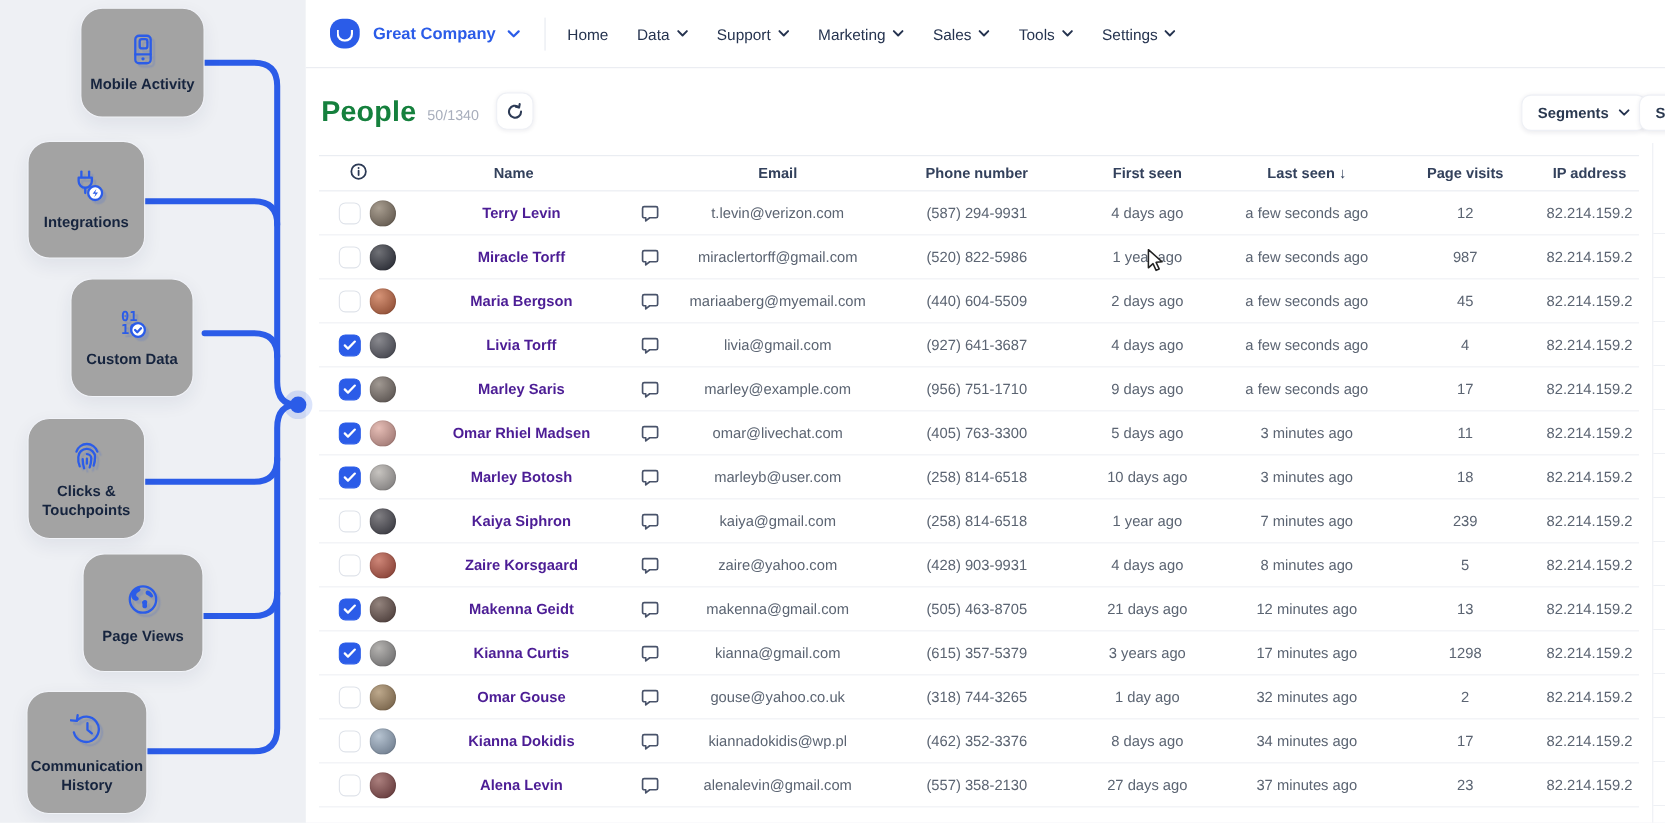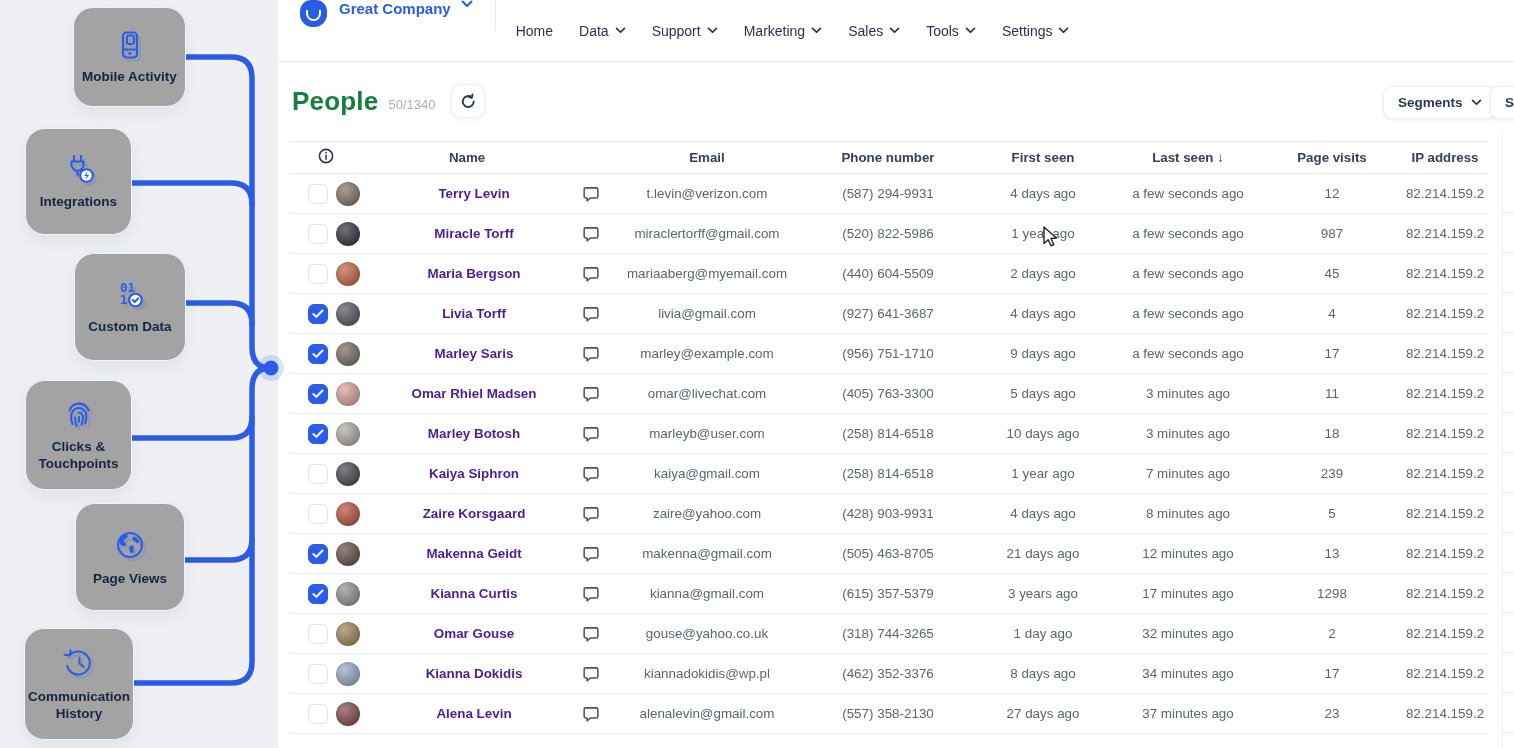"Great Company" #topnav { align-items: none -> center }
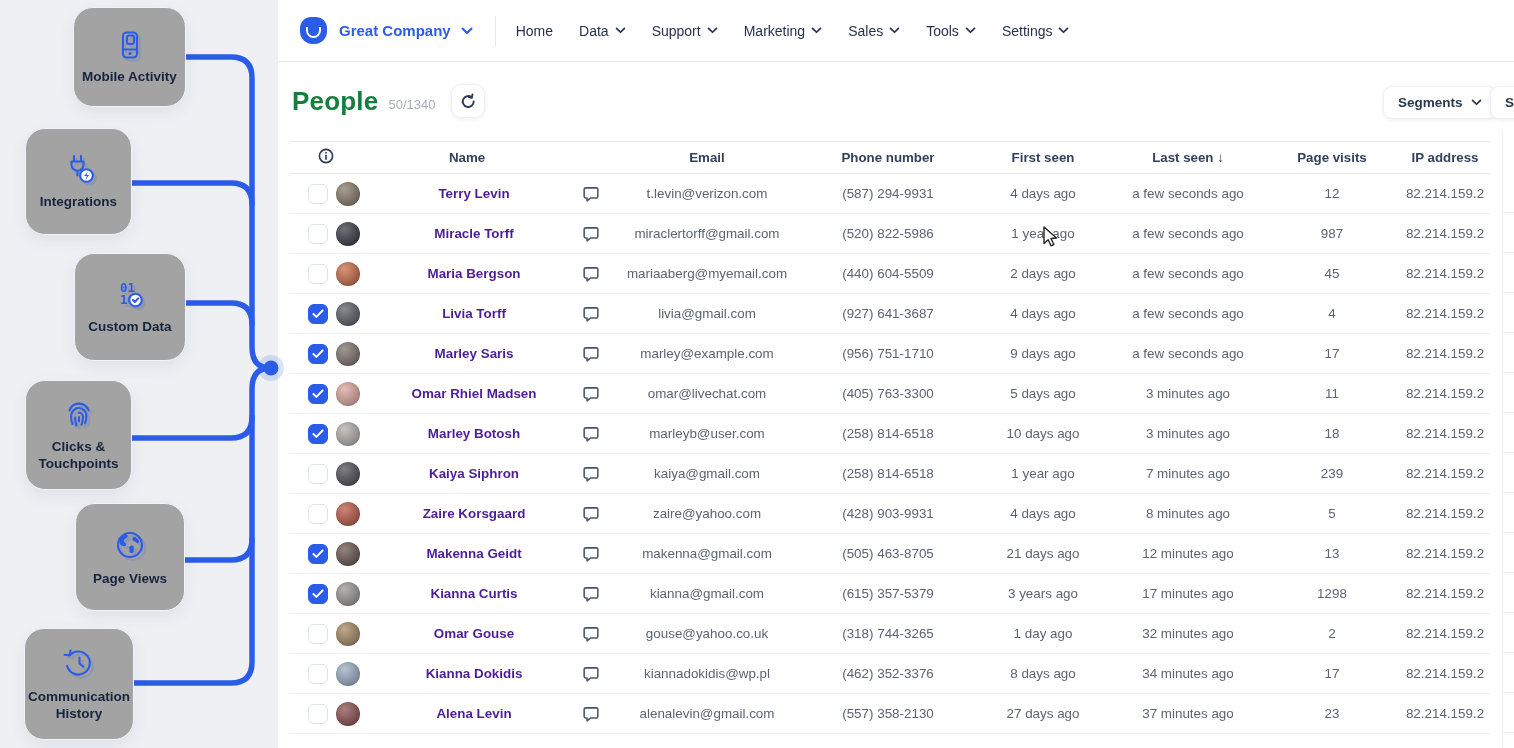"01" div.feature-card { left: 74px -> 64px }
